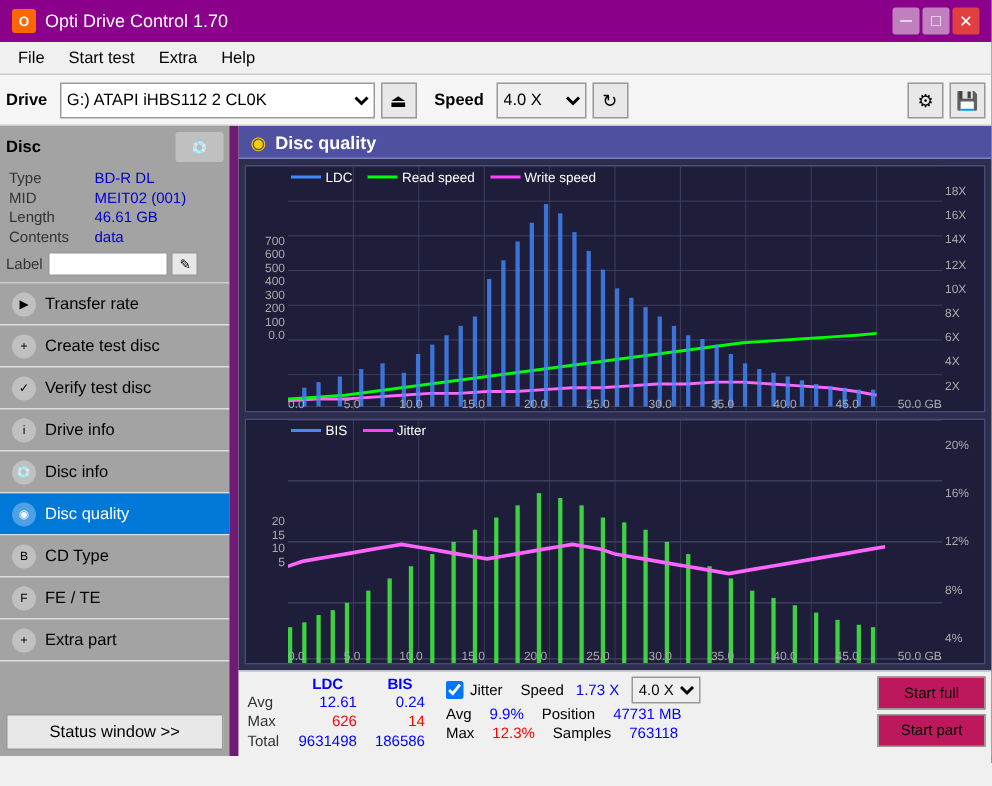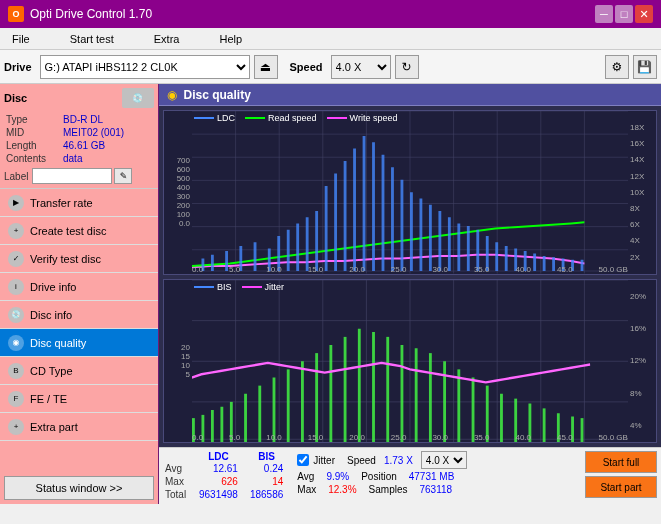"File" .menubar { gap: 24px -> none }
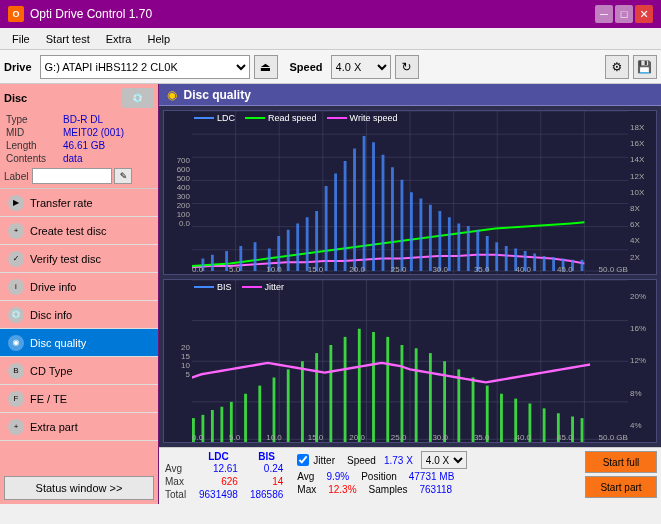"Disc" .sidebar { background: #fca5a5 -> #a3a3a3; border-right: 1px solid #701a75 -> 6px solid #701a75 }
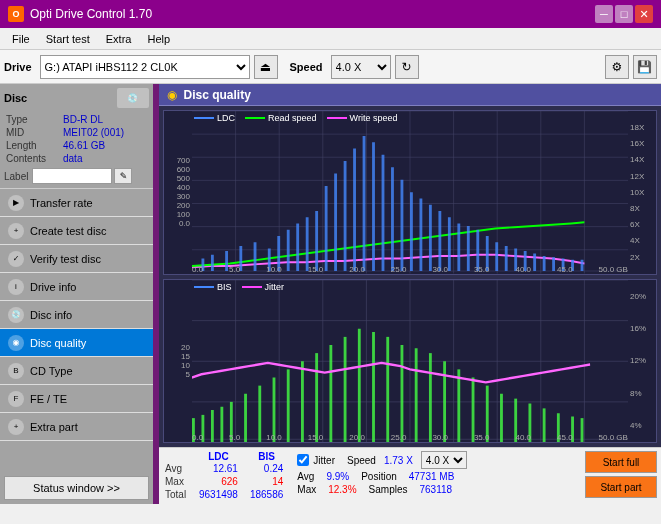"Start full" .action-btn { background: #f97316 -> #be185d }
